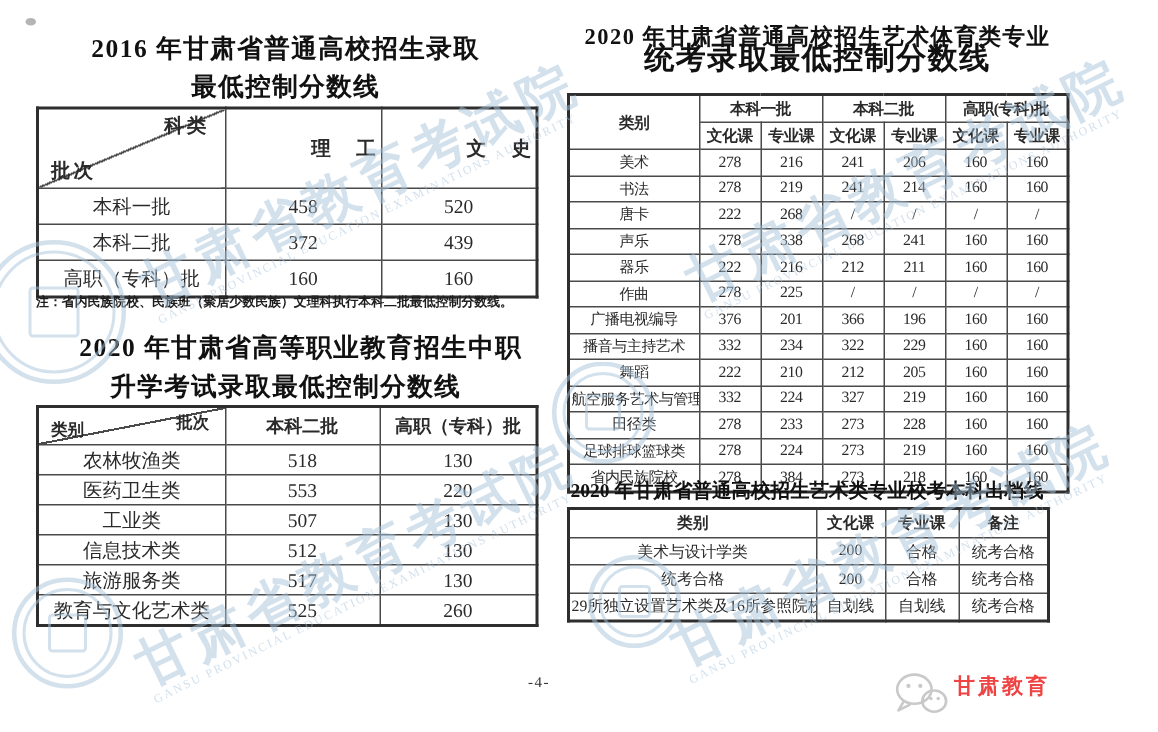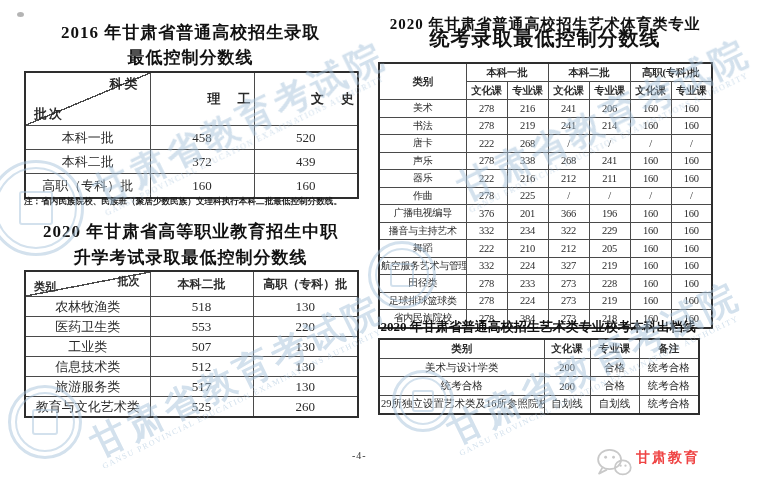"2020 年甘肃省高等职业教育招生中职" div.abs { left: 24px -> 34px }
